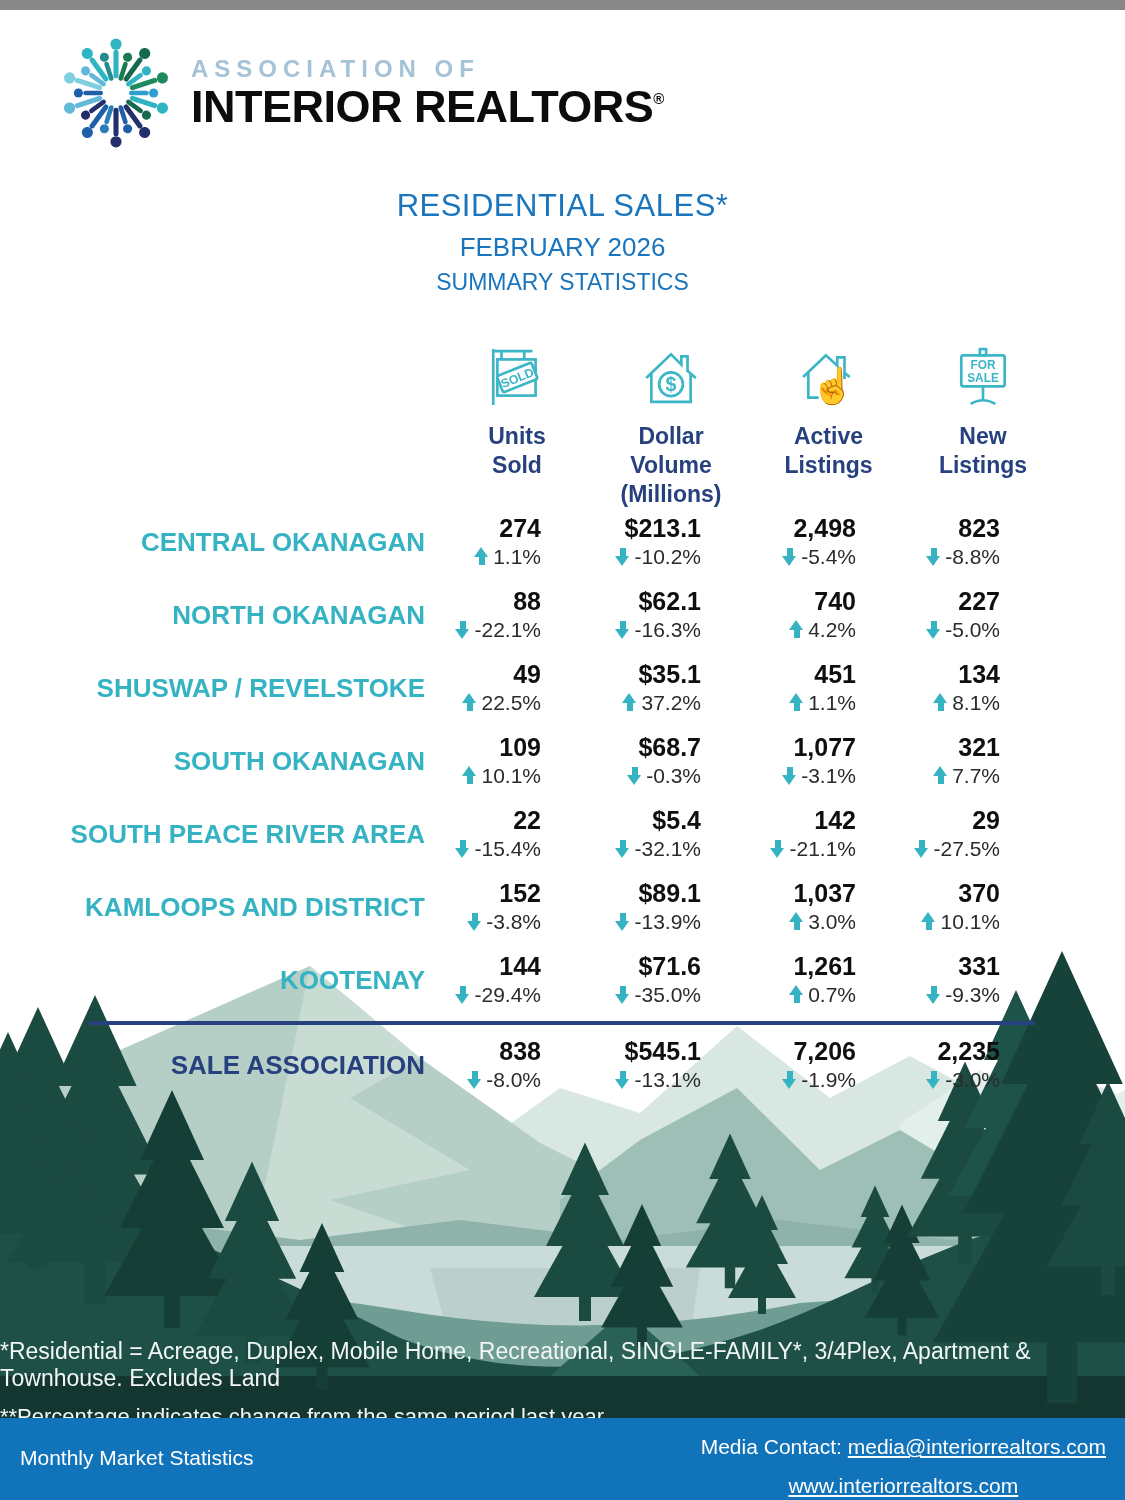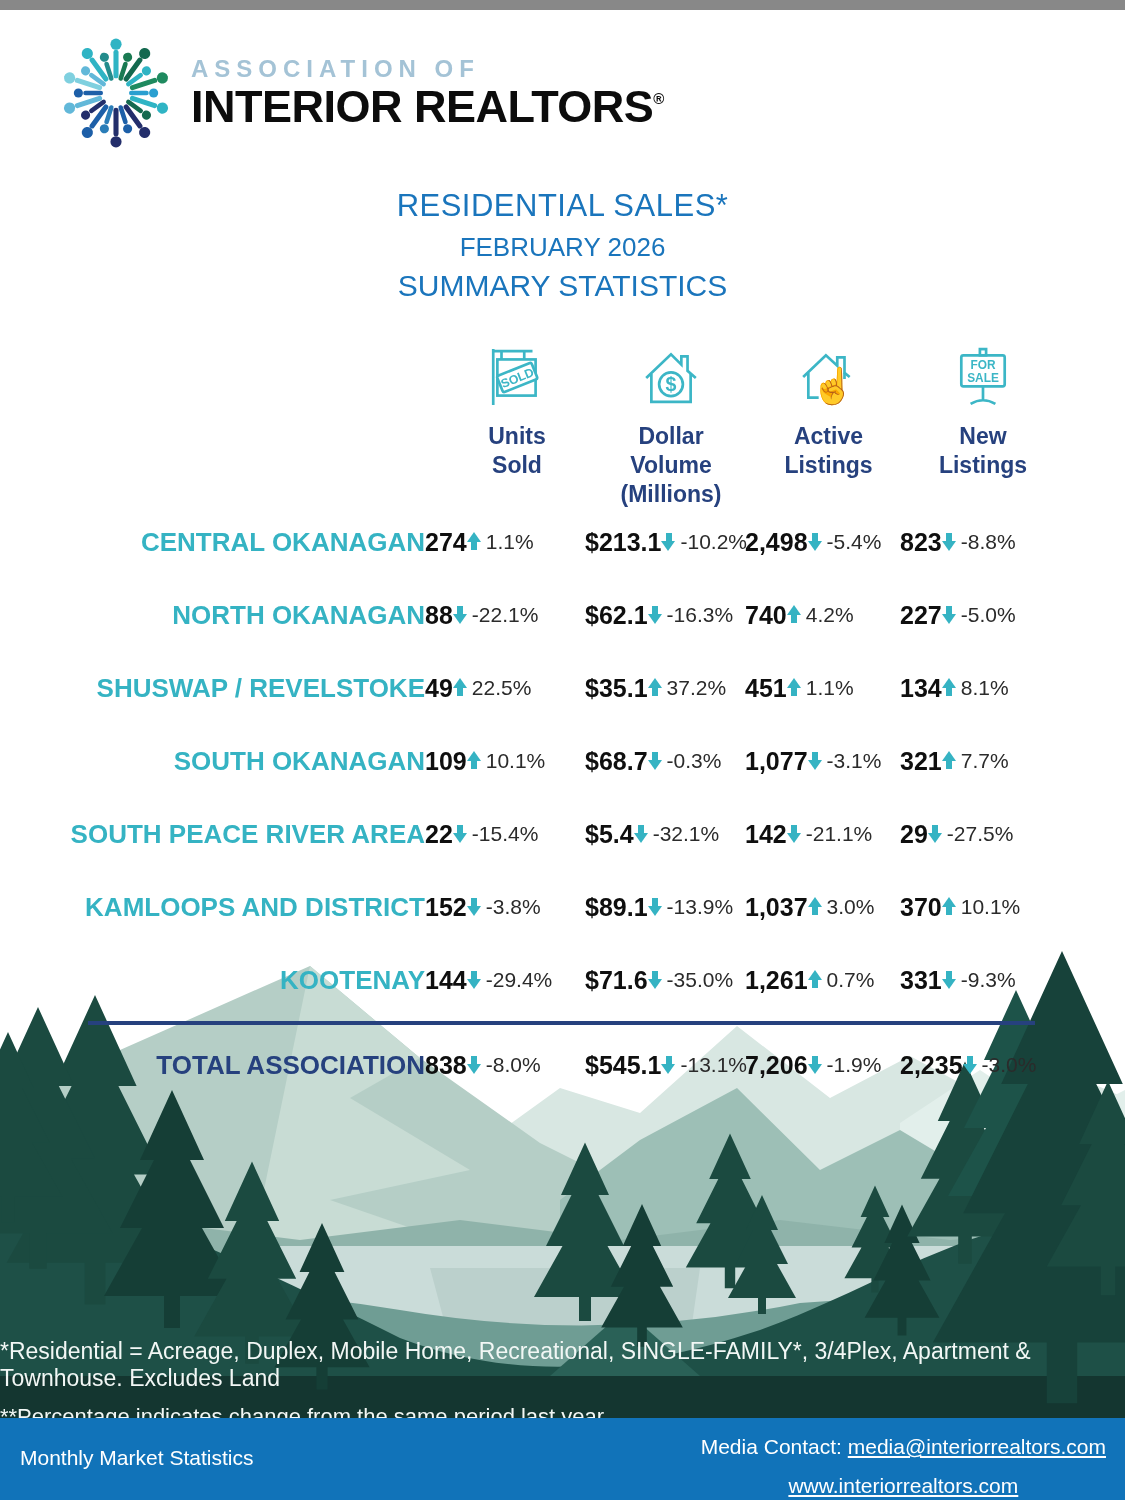"SUMMARY STATISTICS" .title-sub { font-size: 30px -> 23px }
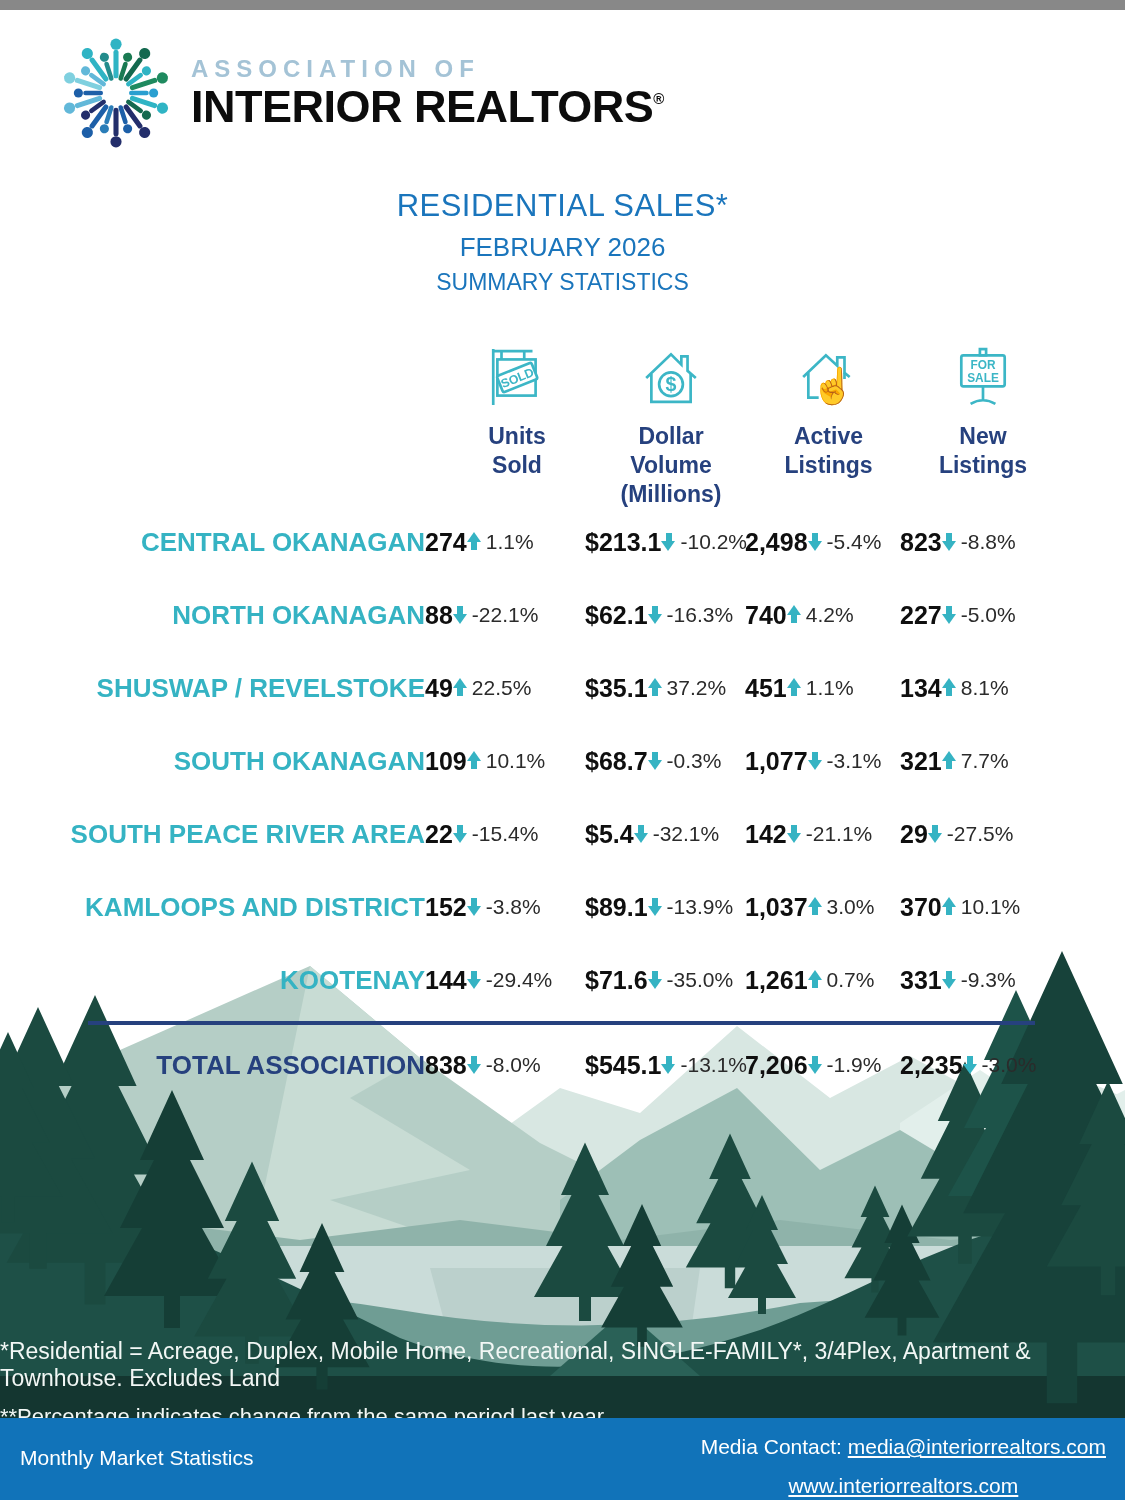"274" .cell { flex-direction: row -> column; justify-content: flex-start -> space-between }
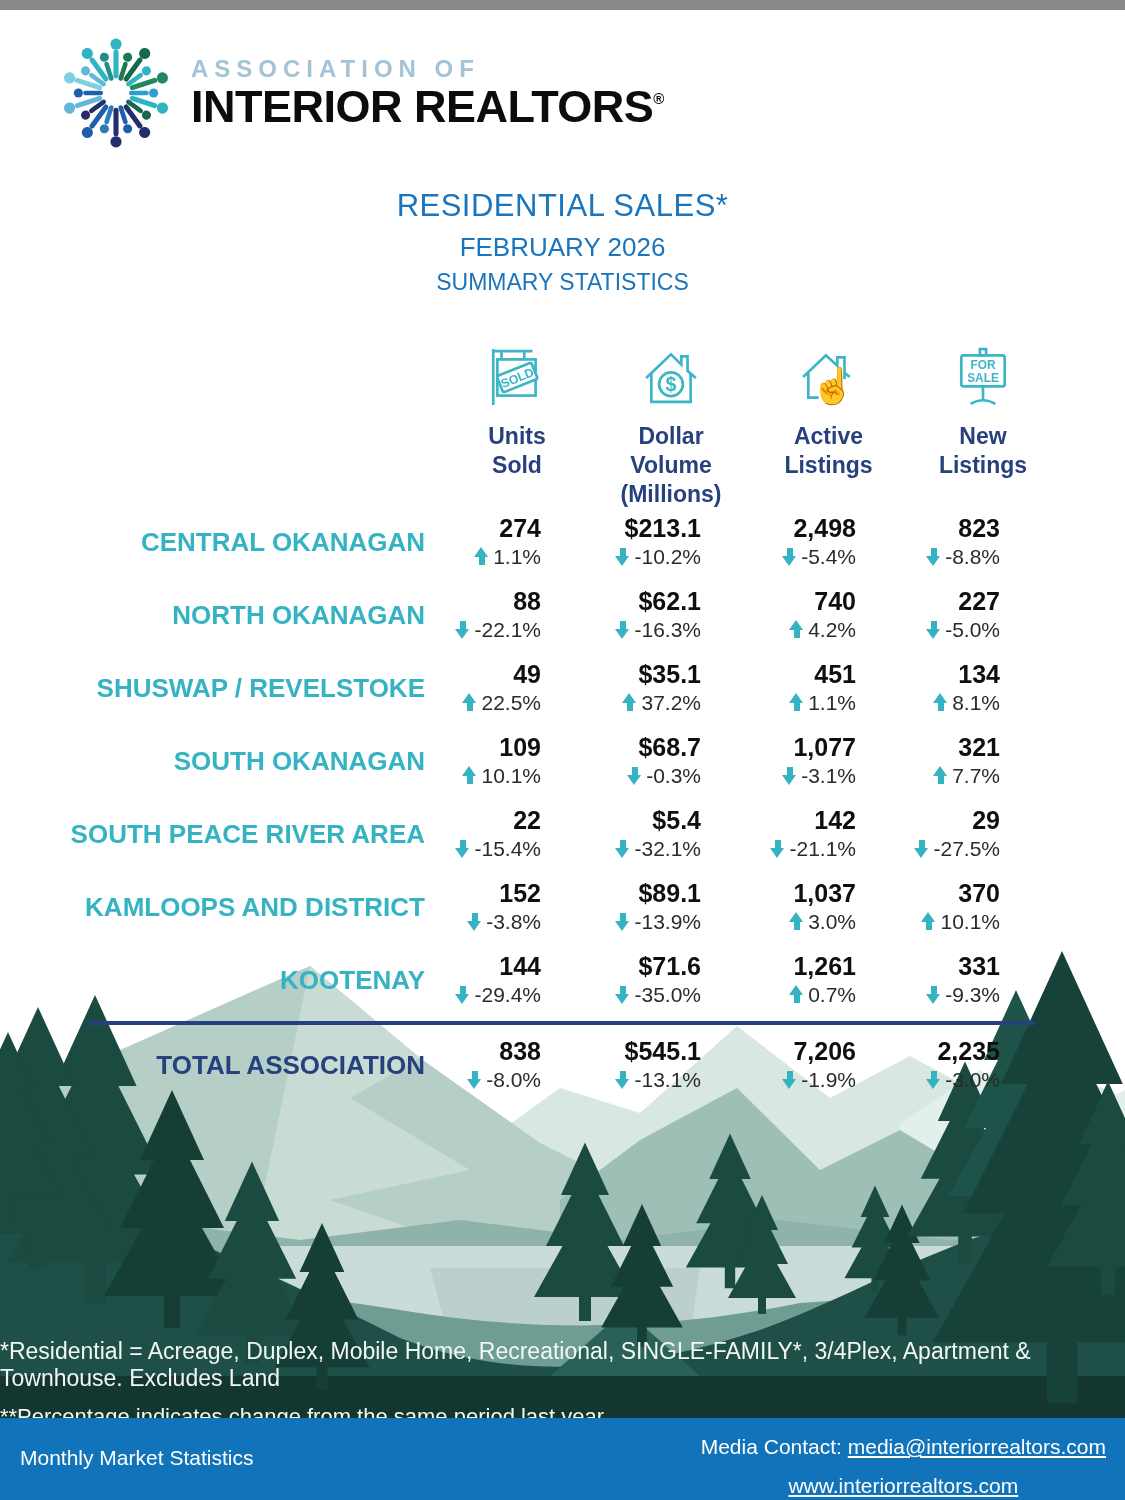"TOTAL ASSOCIATION" div.lab { text: TOTAL -> SALE }
